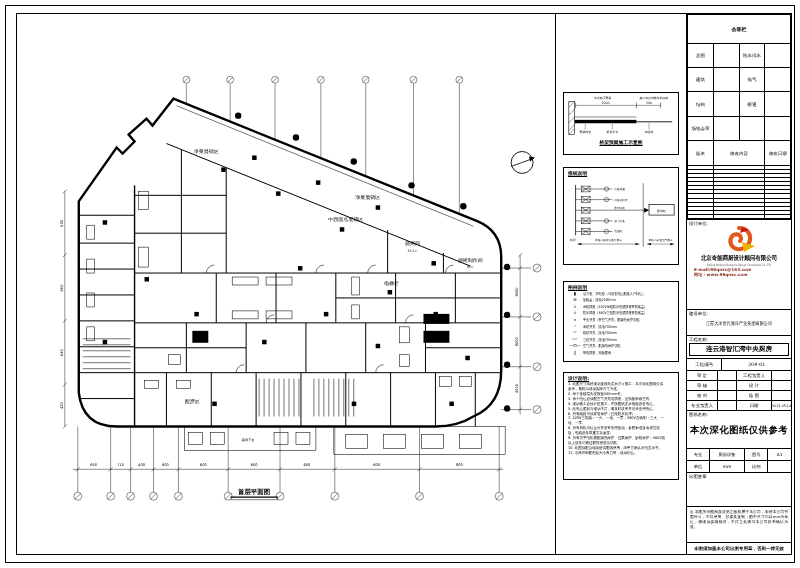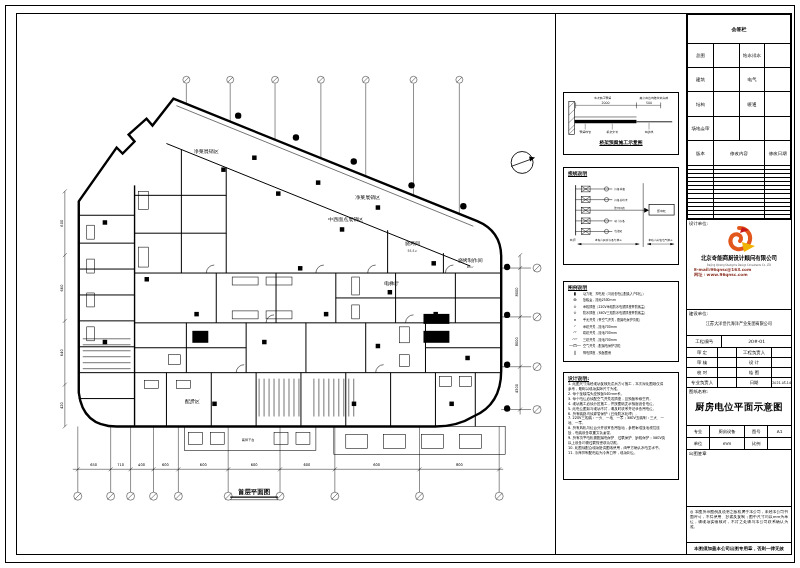"连云港智汇湾中央厨房" div.sec { html: none -> <div> <div>工程名称:</div> <div>连云港智汇湾中央厨房</div> </div> }
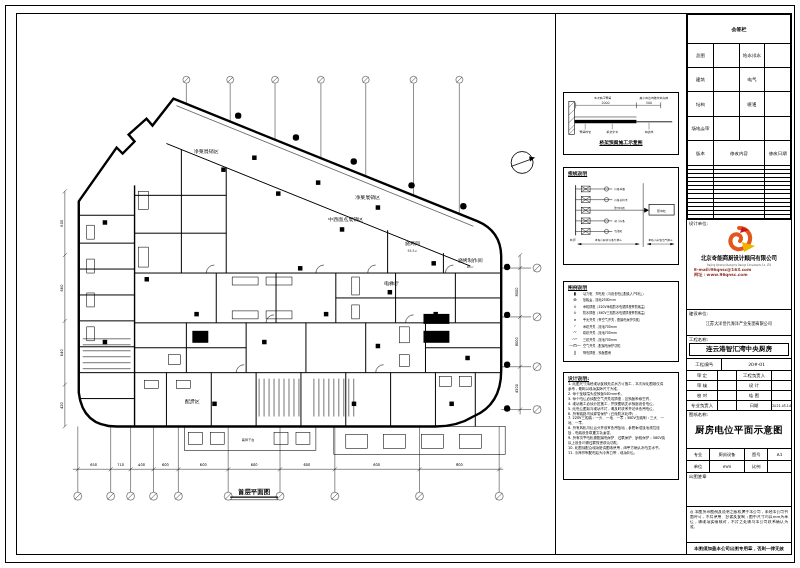"厨房电位平面示意图" div.big { text: 厨房电位平面示意图 -> 本次深化图纸仅供参考 }
